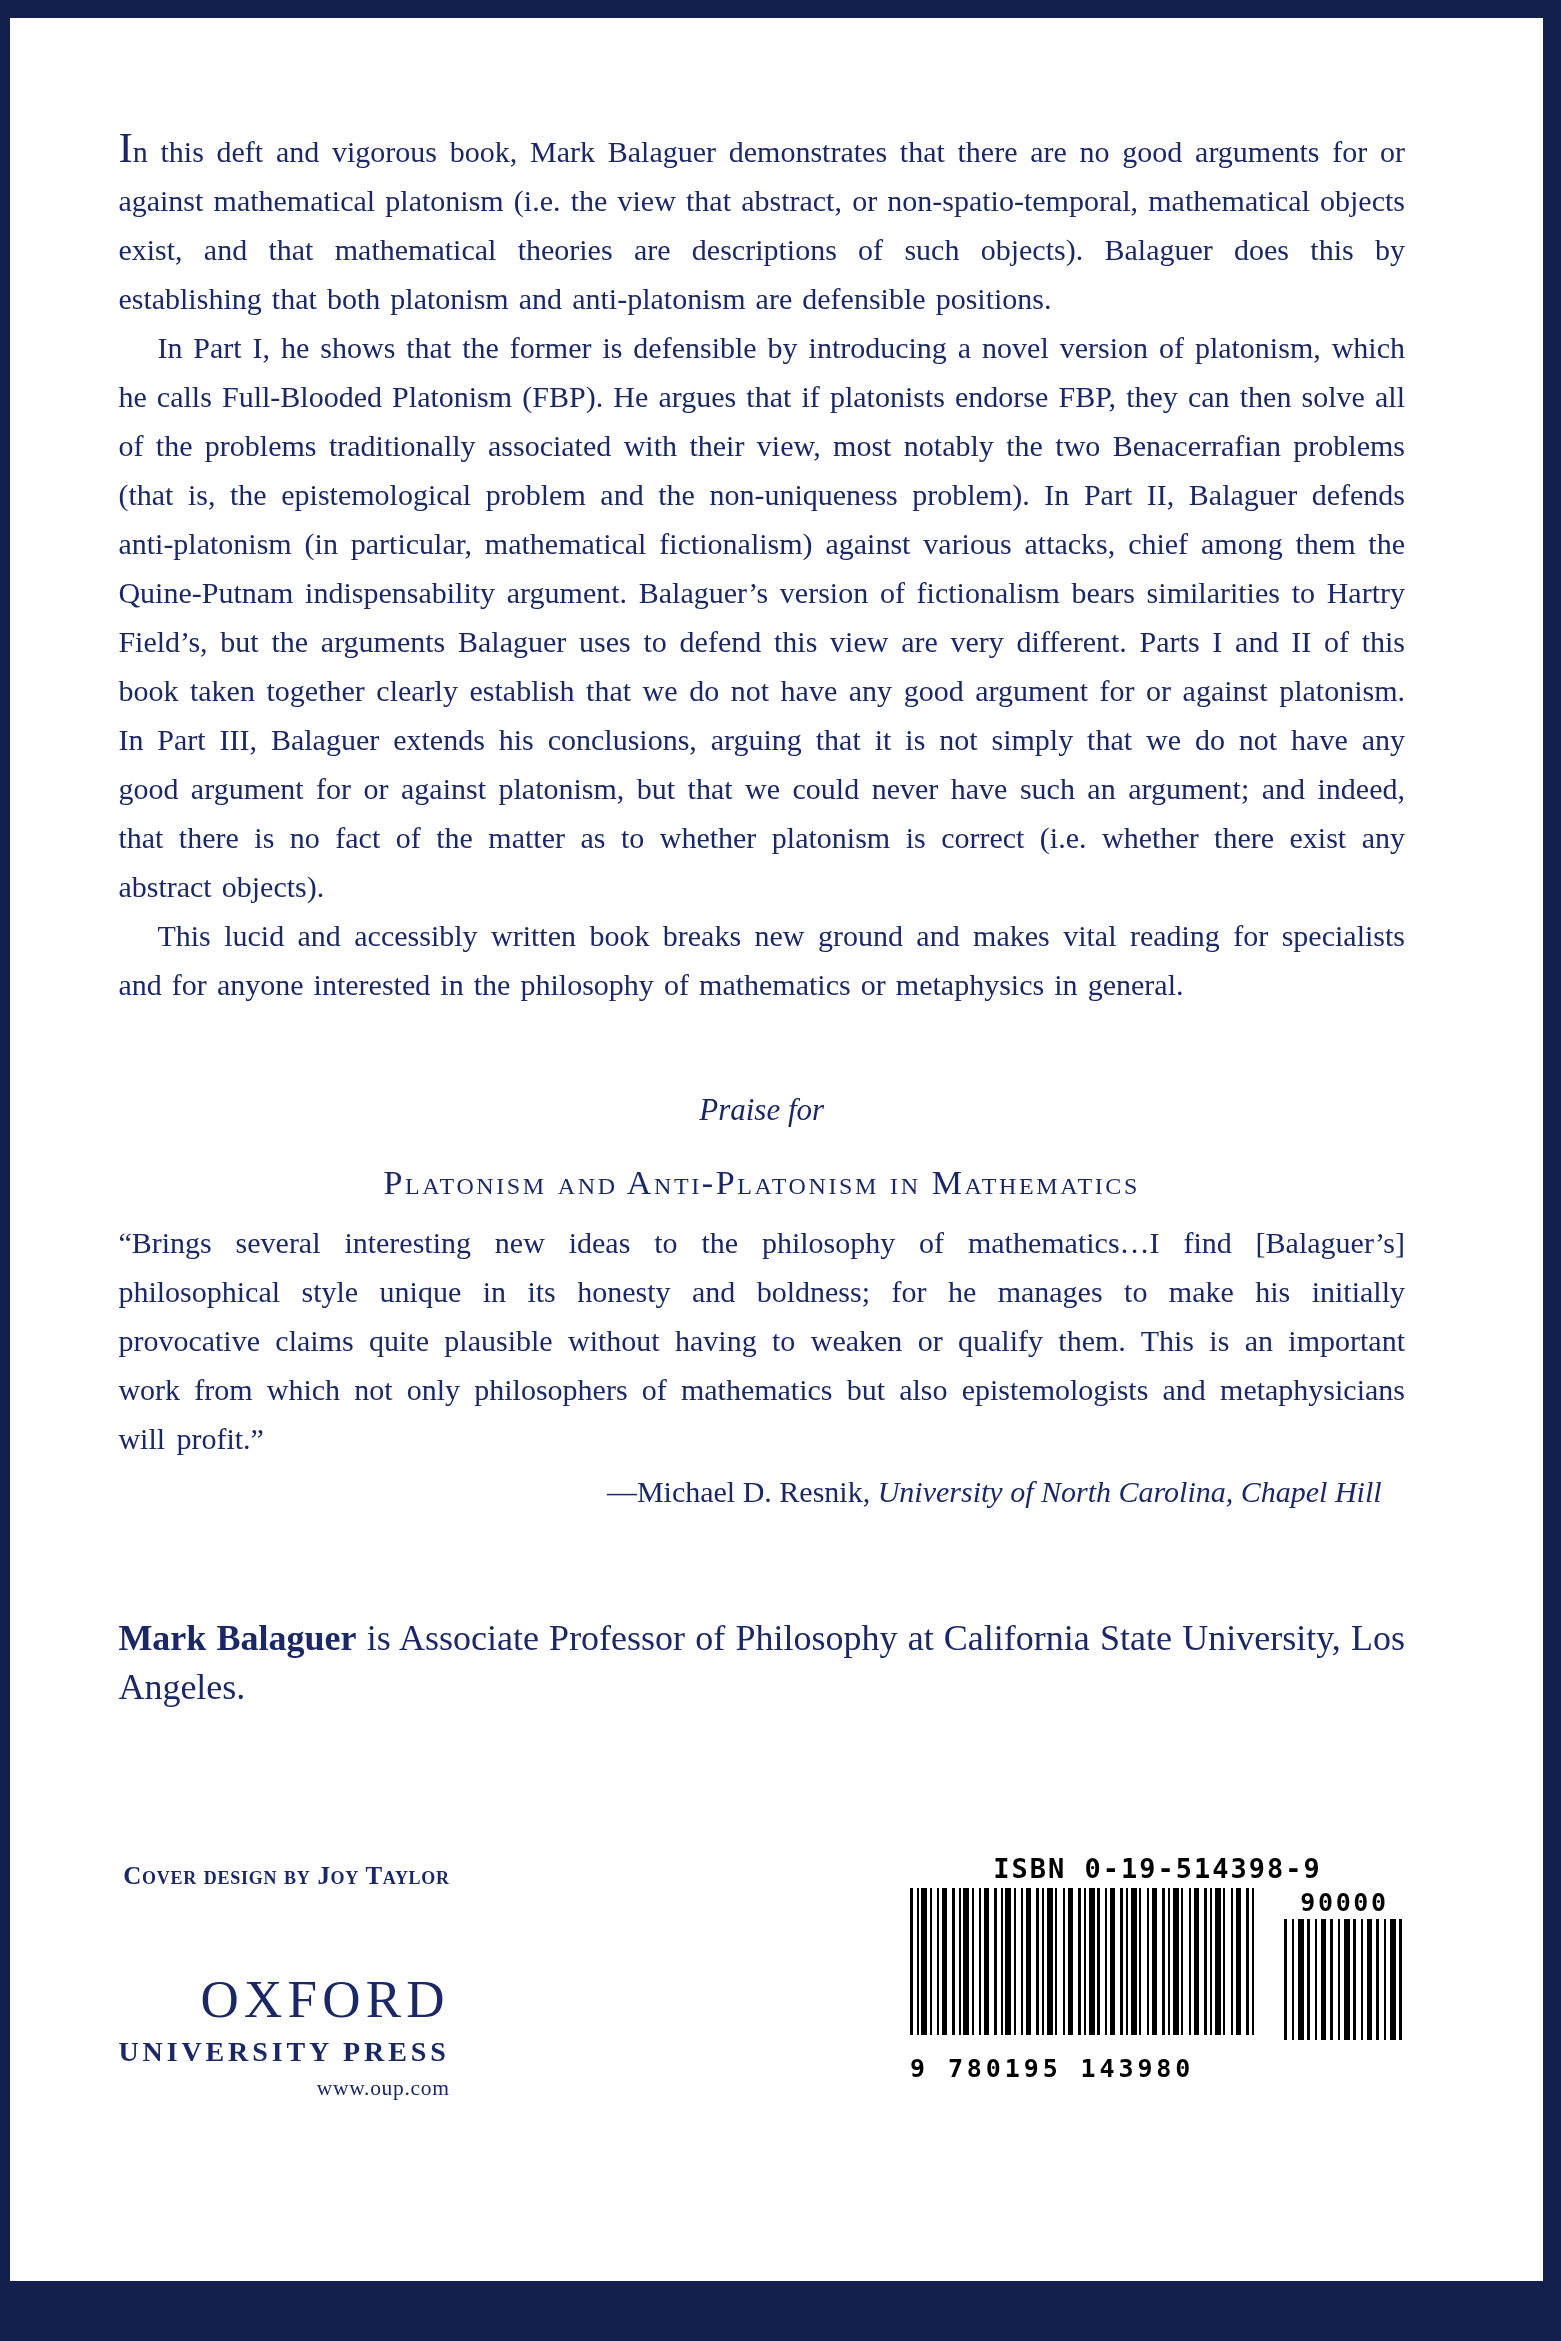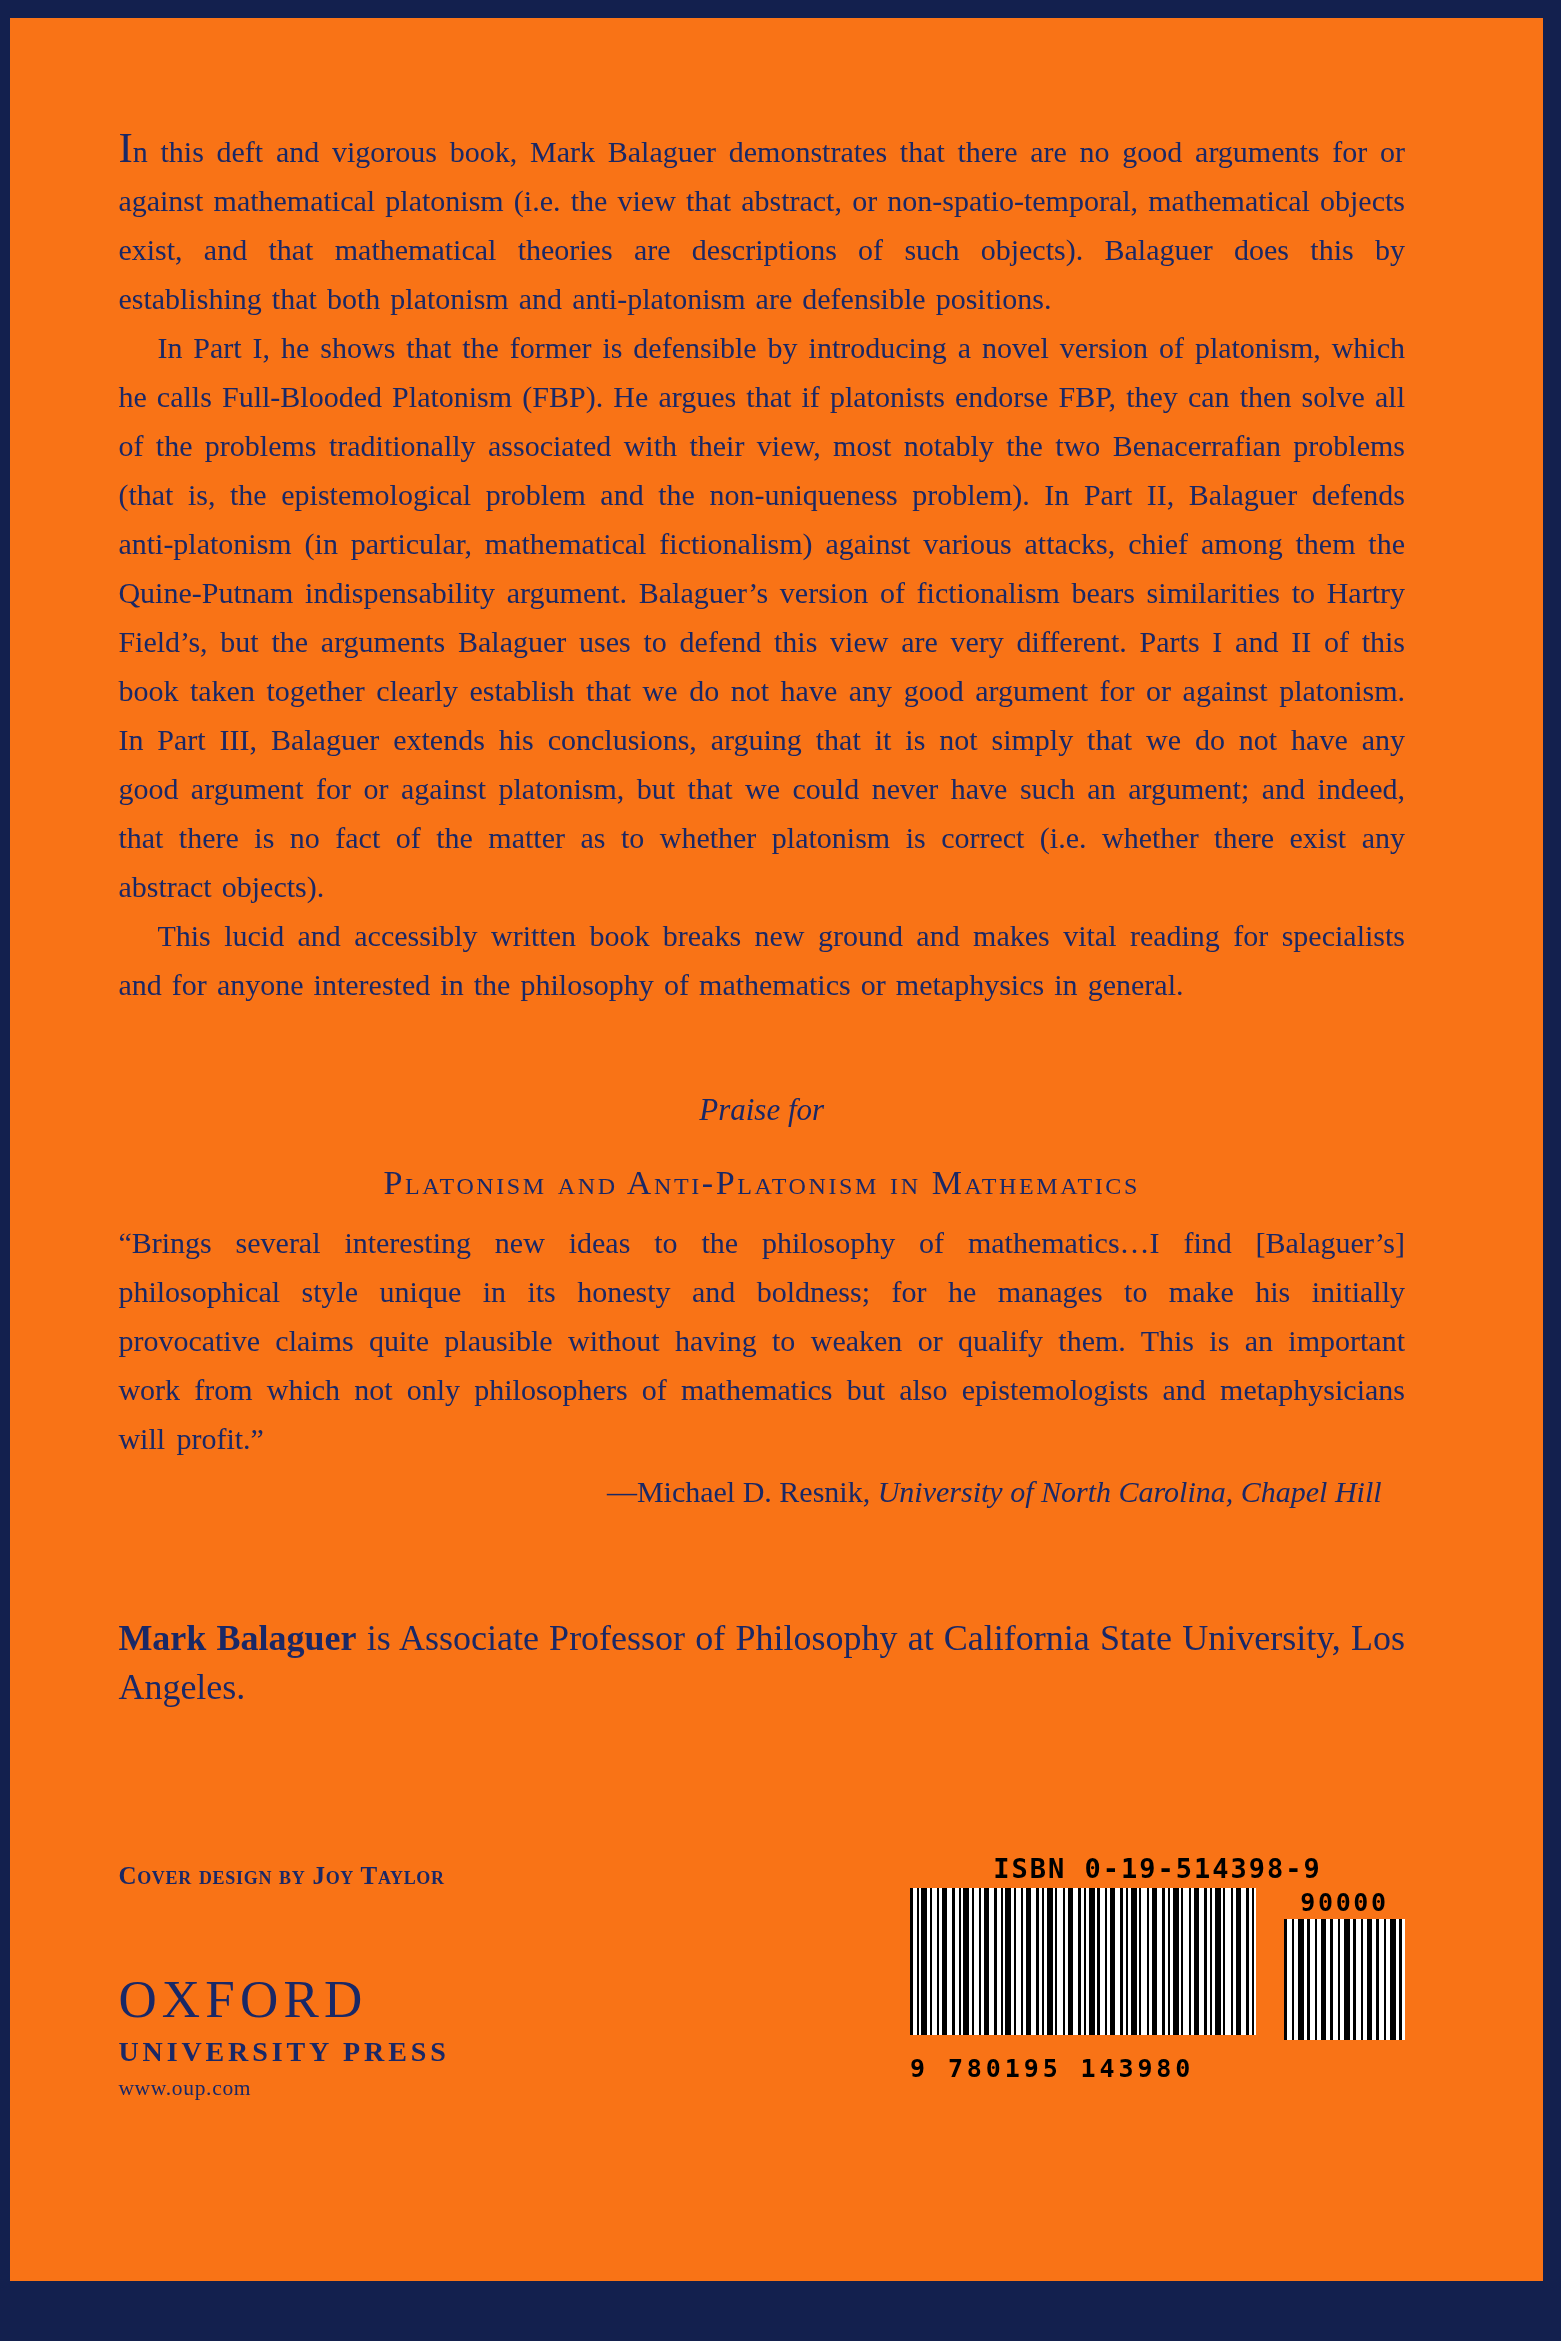"In this deft and vigorous" .book-cover { background: #f97316 -> #ffffff }
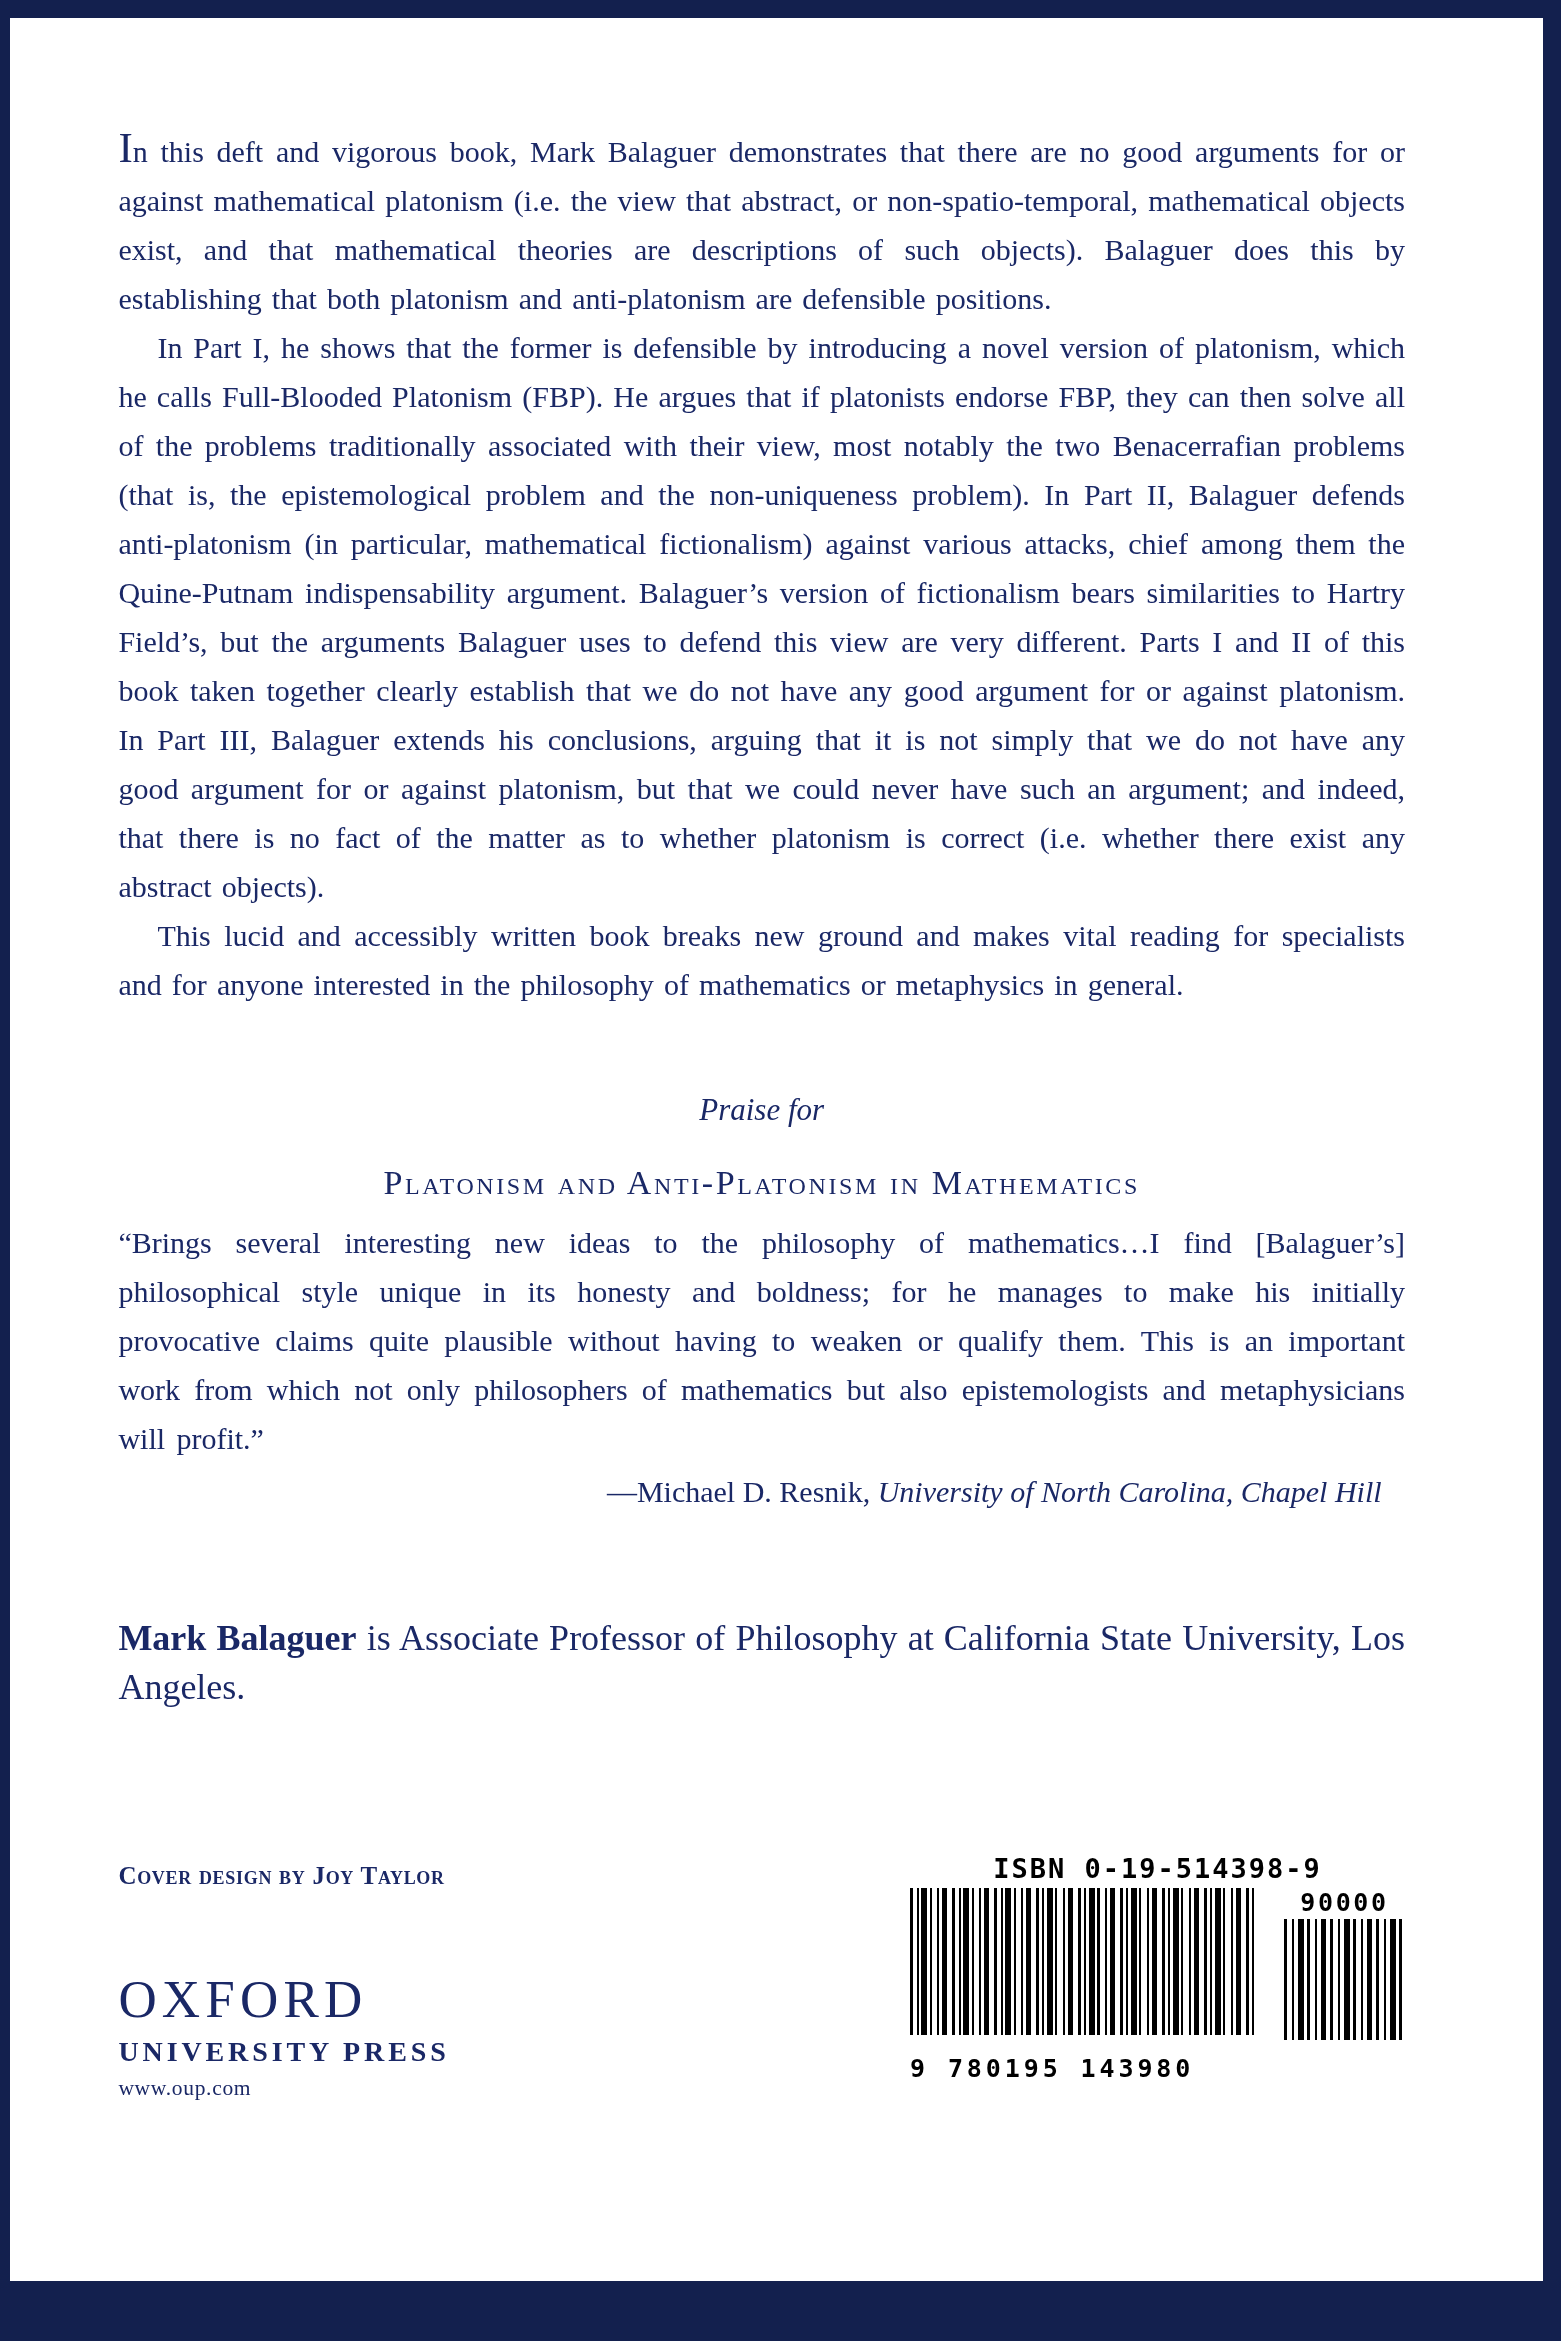"Cover design by Joy Taylor" .bottom-left { text-align: none -> right }
